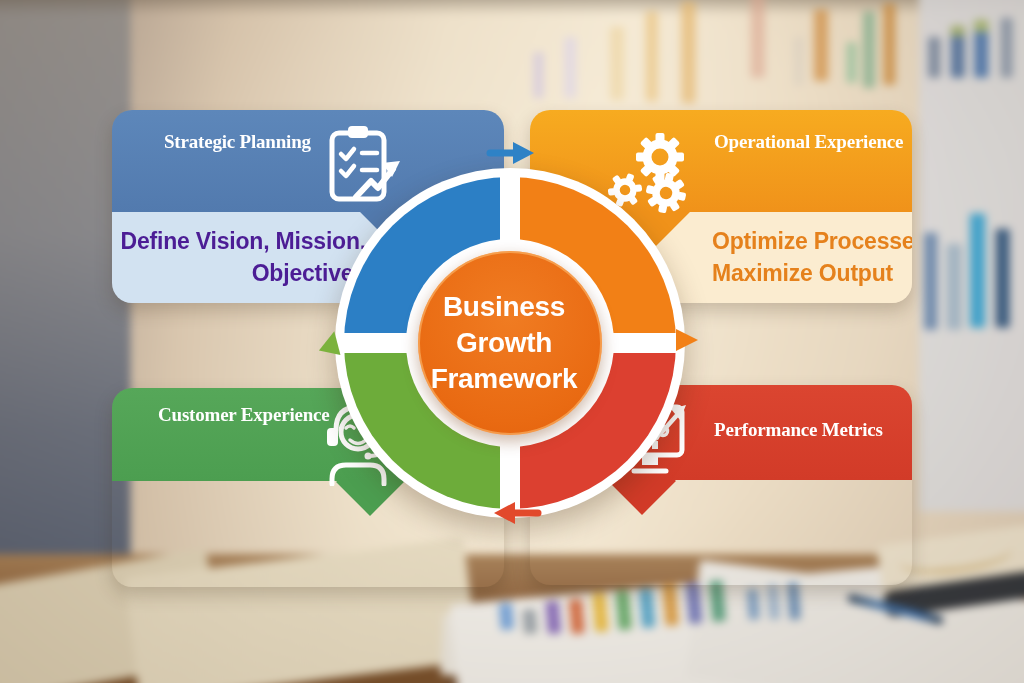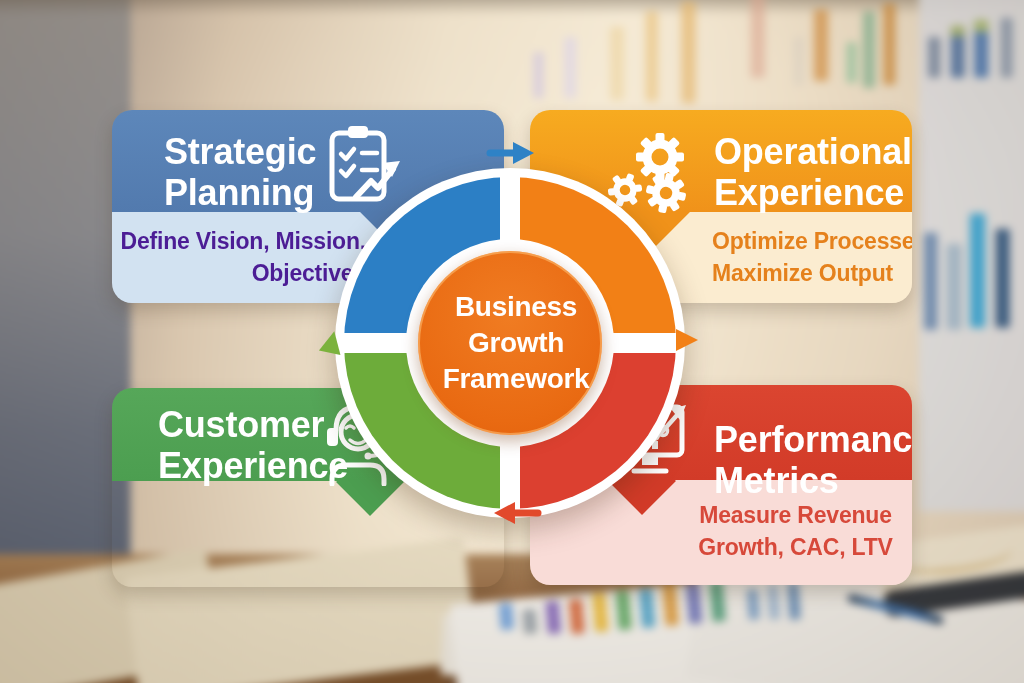"Strategic Planning" .card-title { font-family: none -> Liberation Serif, serif; font-size: 36px -> 19px }
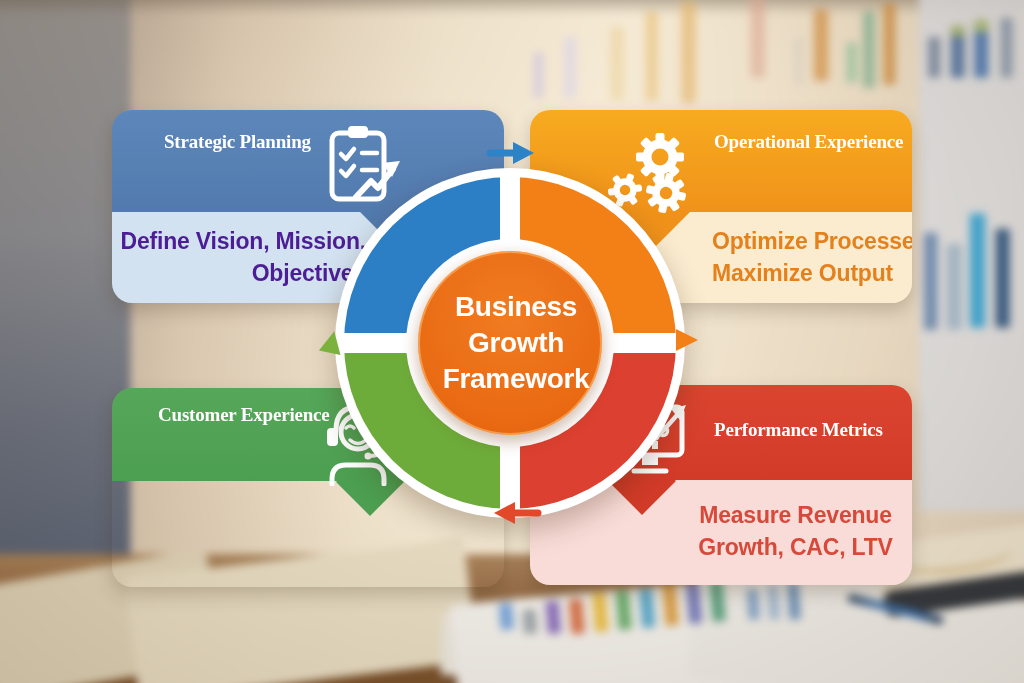"Business Growth Framework" .center-circle { justify-content: flex-end -> flex-start }
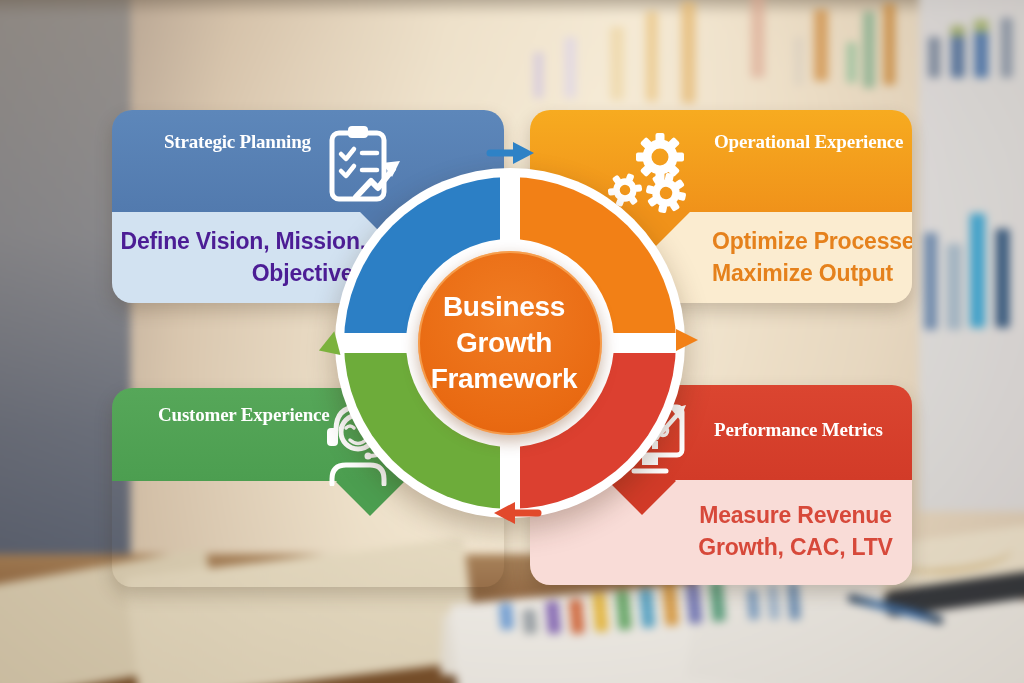"Measure Revenue Growth, CAC, LTV" div.card-body { html: <div> <div>Measure Revenue Growth, CAC, LTV</div> </div> -> none }
